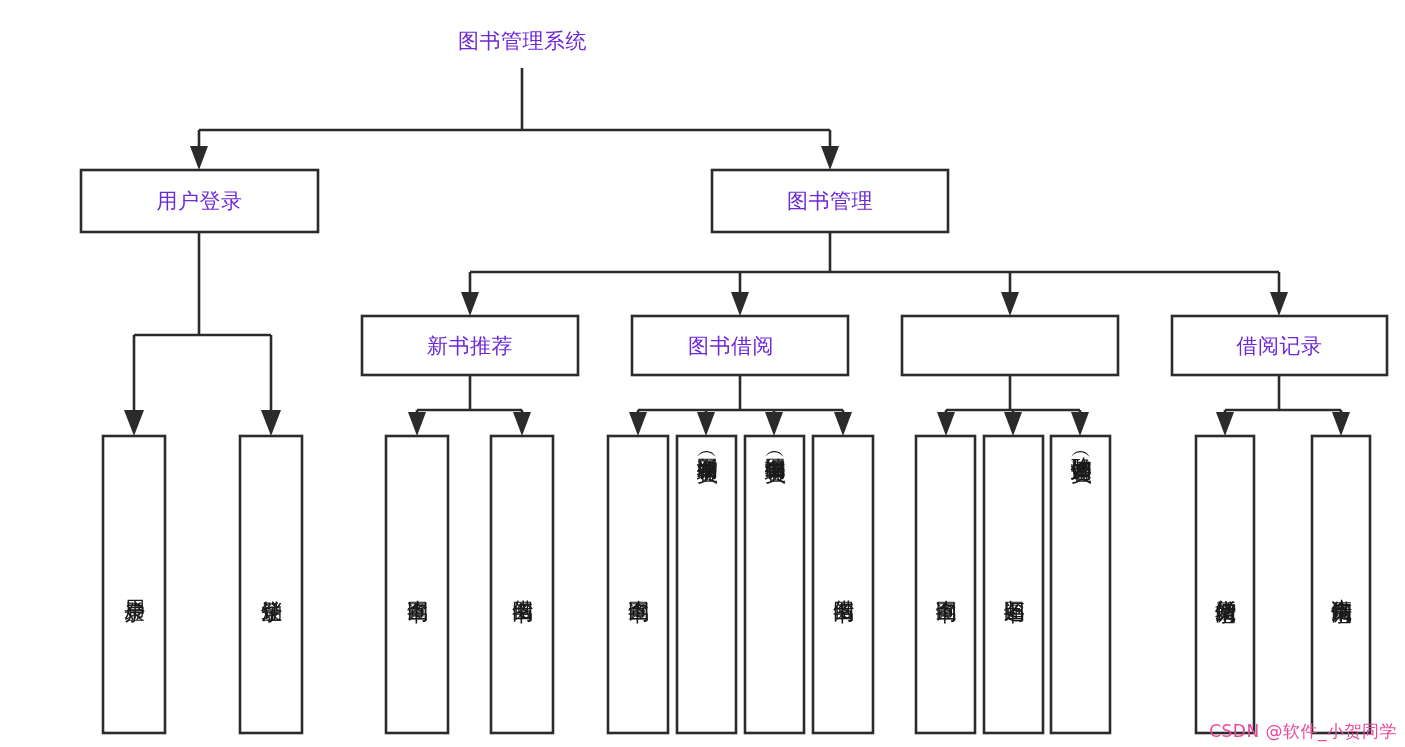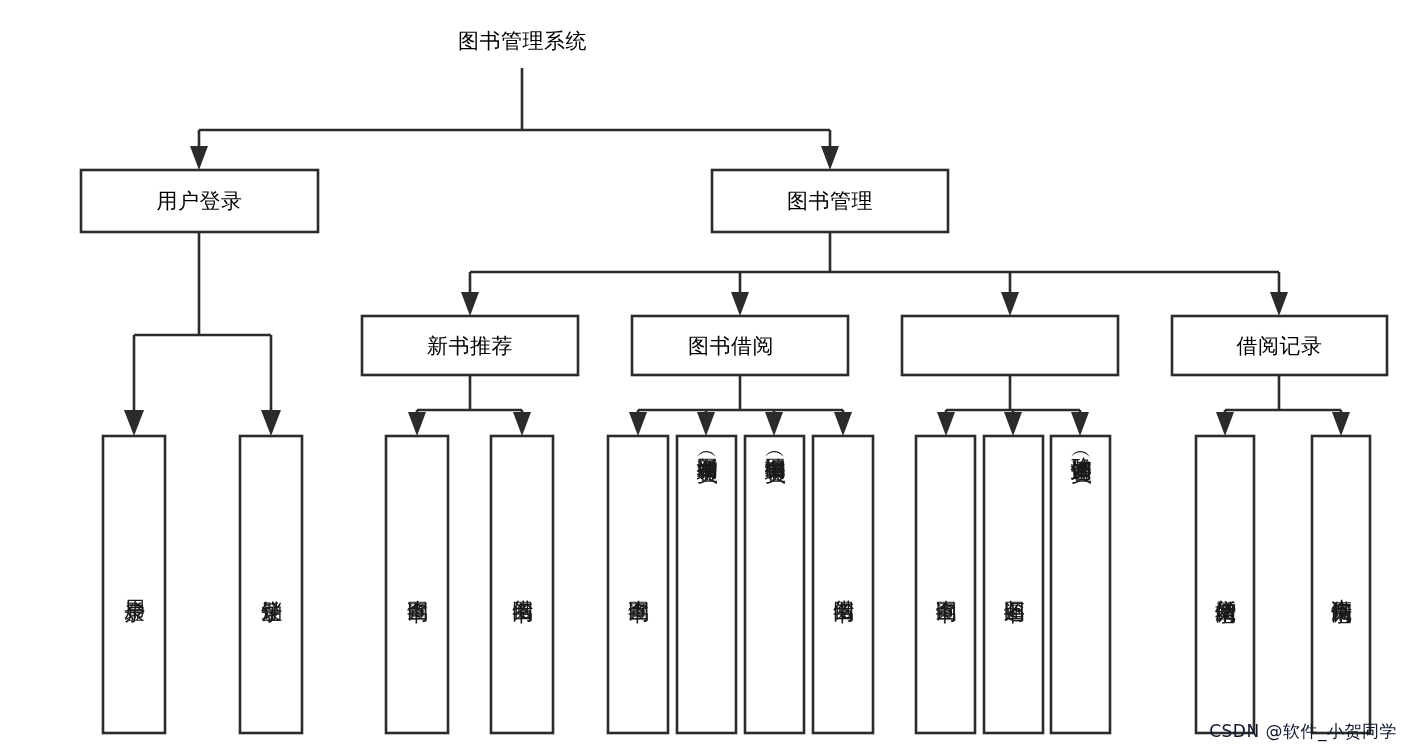"图书管理系统" .hbox-label { color: #000000 -> #6d28d9 }
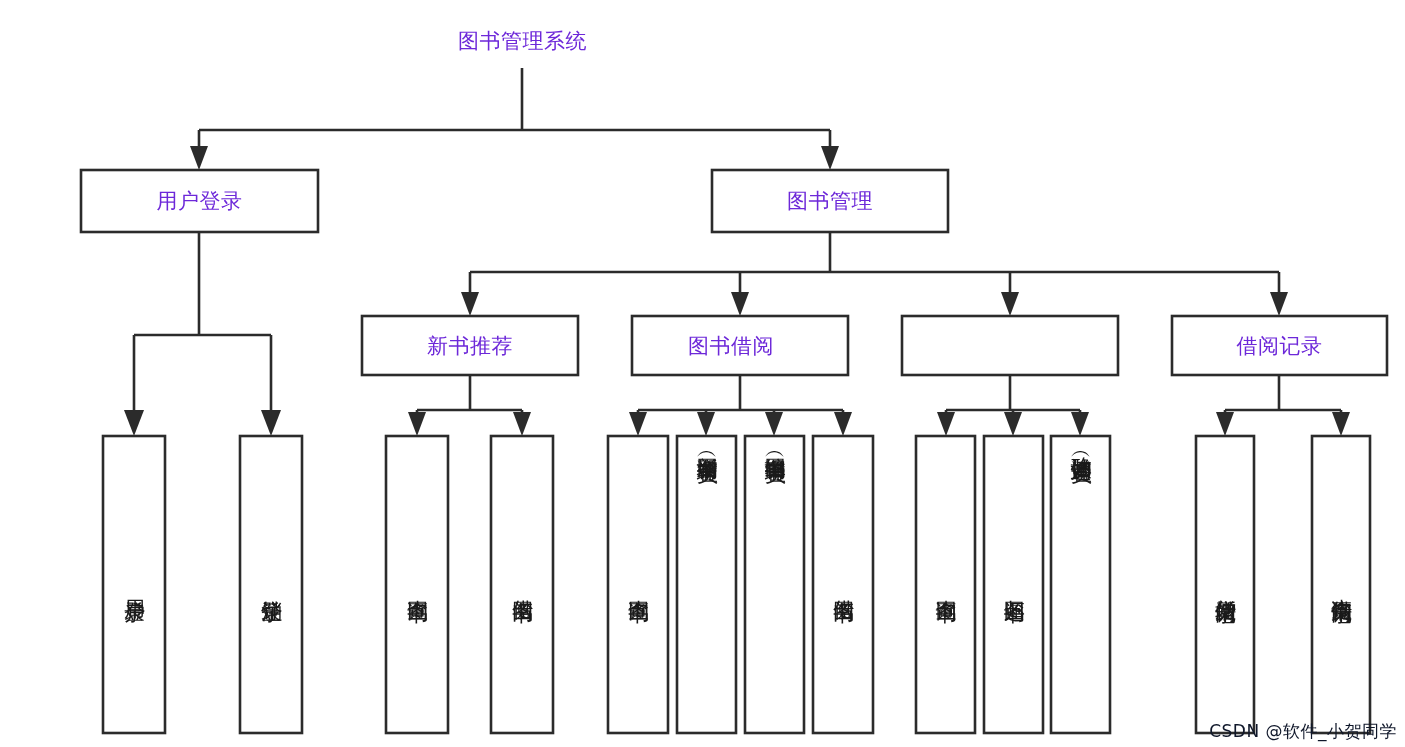"CSDN @软件_小贺同学" .watermark { color: #0f172a -> #ec4899 }
